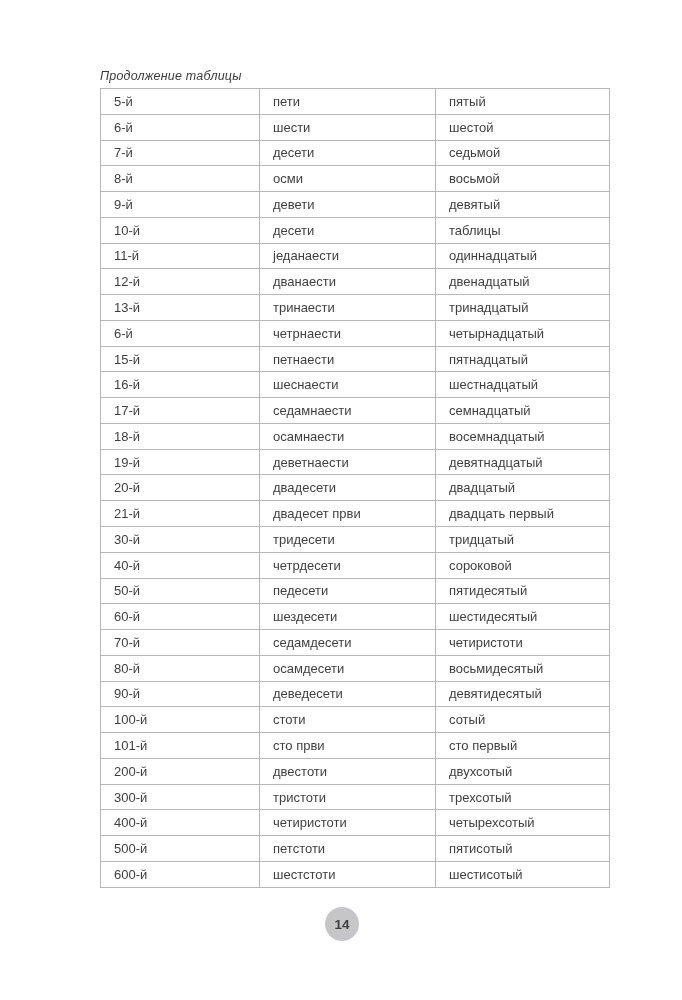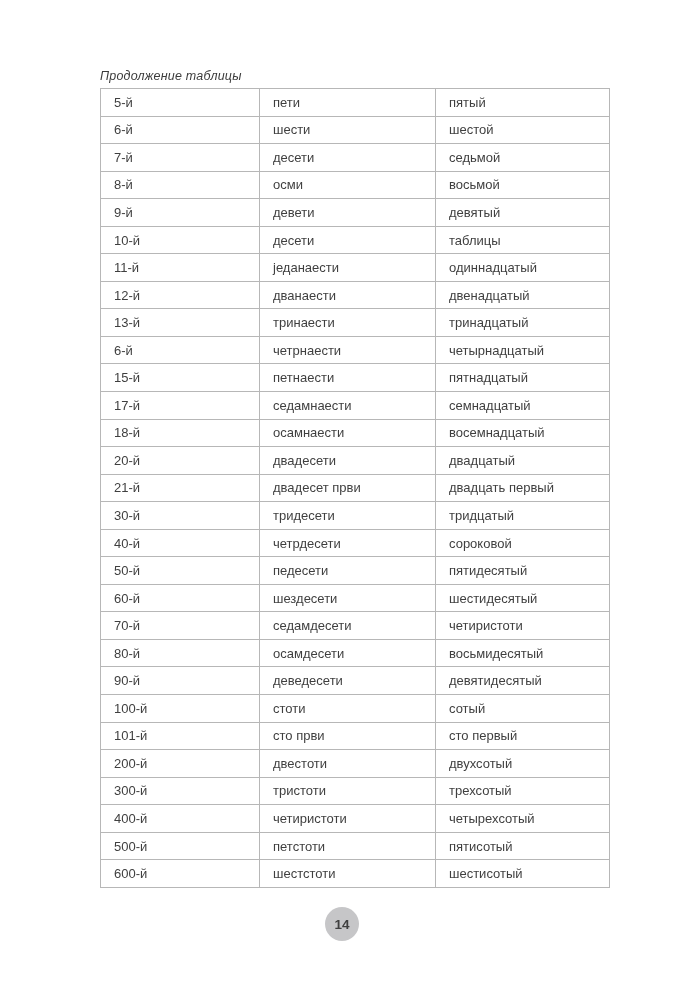"16-й" tr { html: none -> <tr> <td>16-й</td> <td>шеснаести</td> <td>шестнадцатый</td> </tr> }
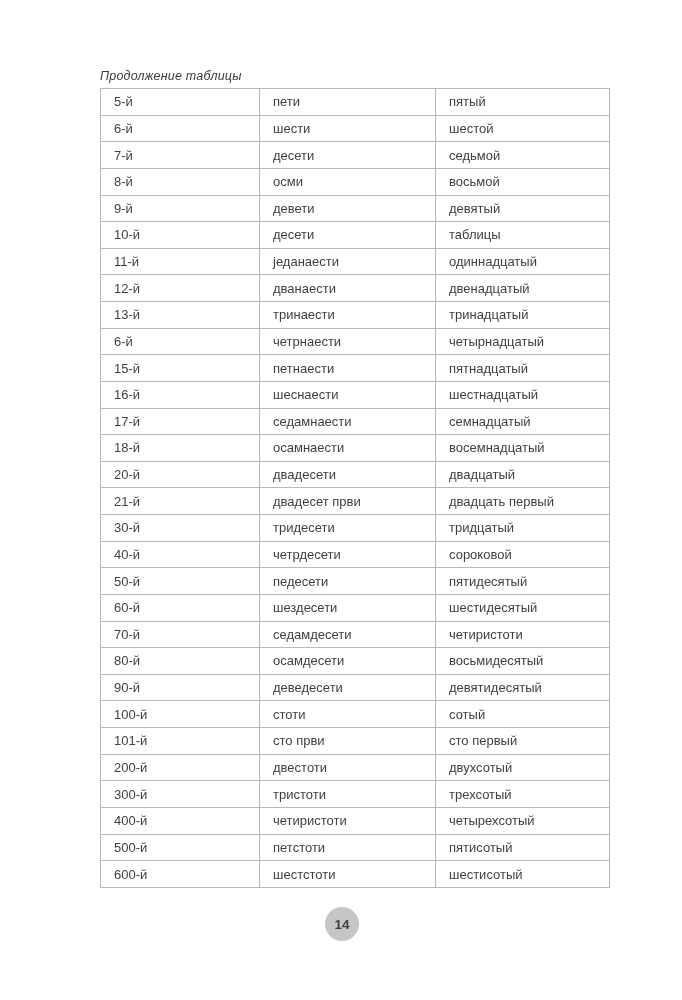"19-й" tr { html: none -> <tr> <td>19-й</td> <td>деветнаести</td> <td>девятнадцатый</td> </tr> }
